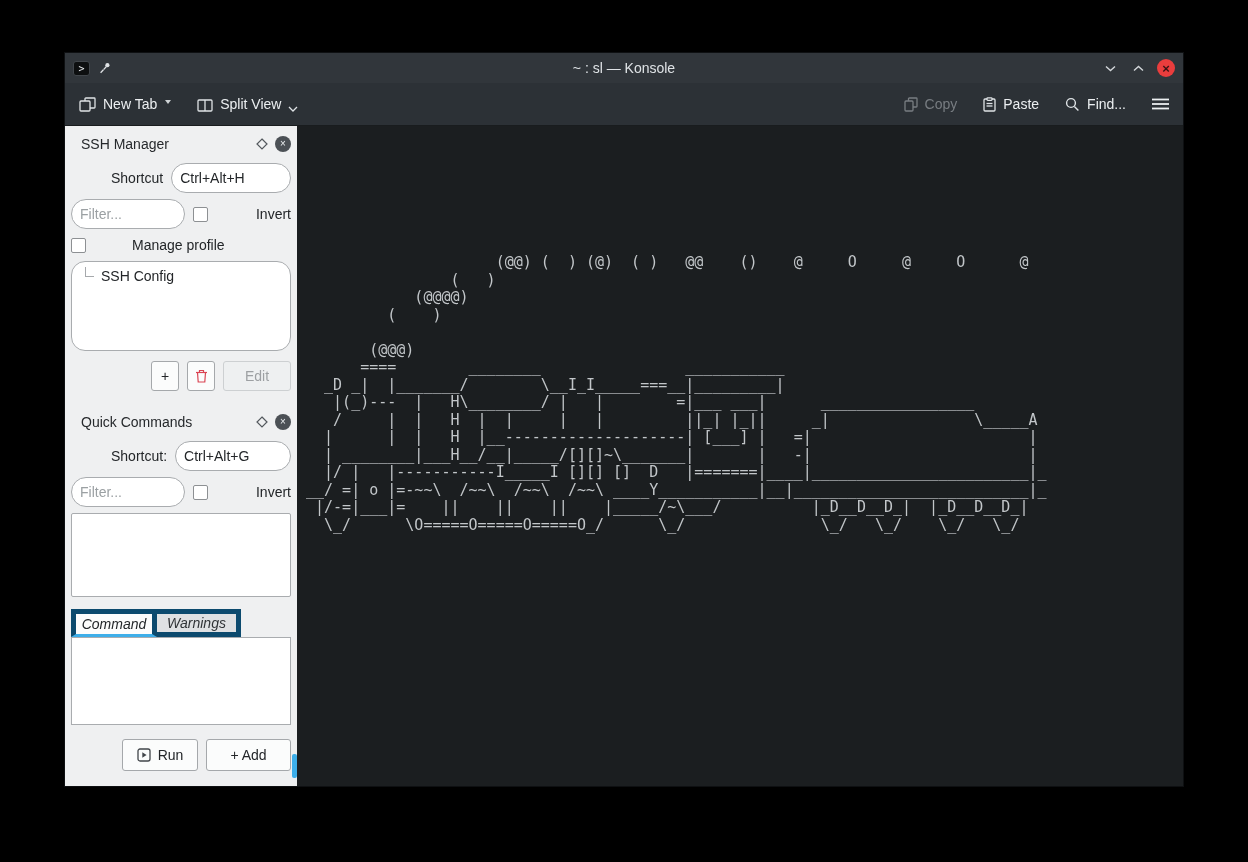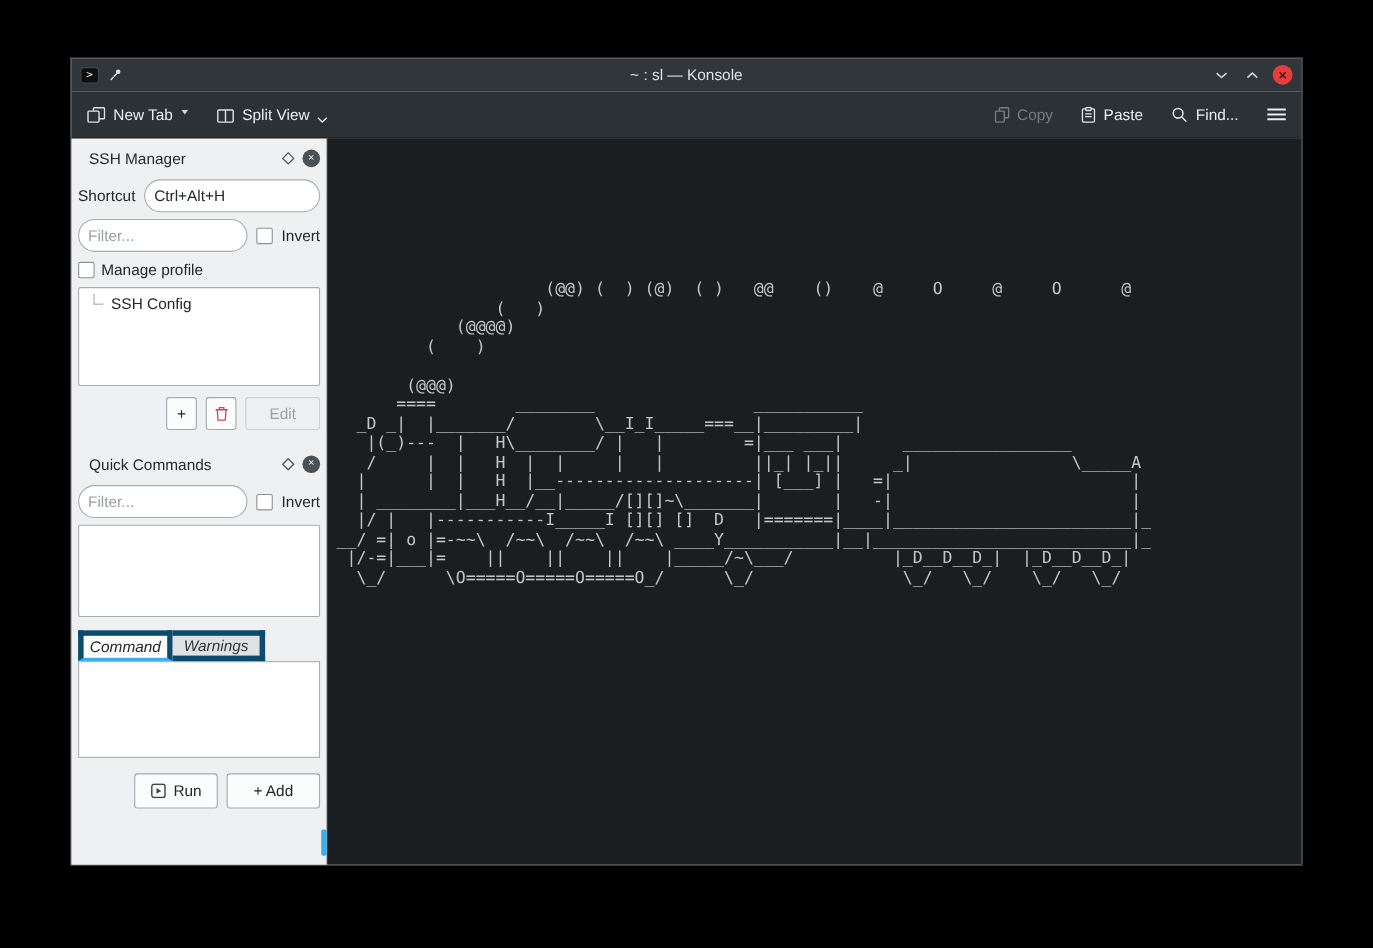"Shortcut" .lbl { margin-left: none -> 40px }
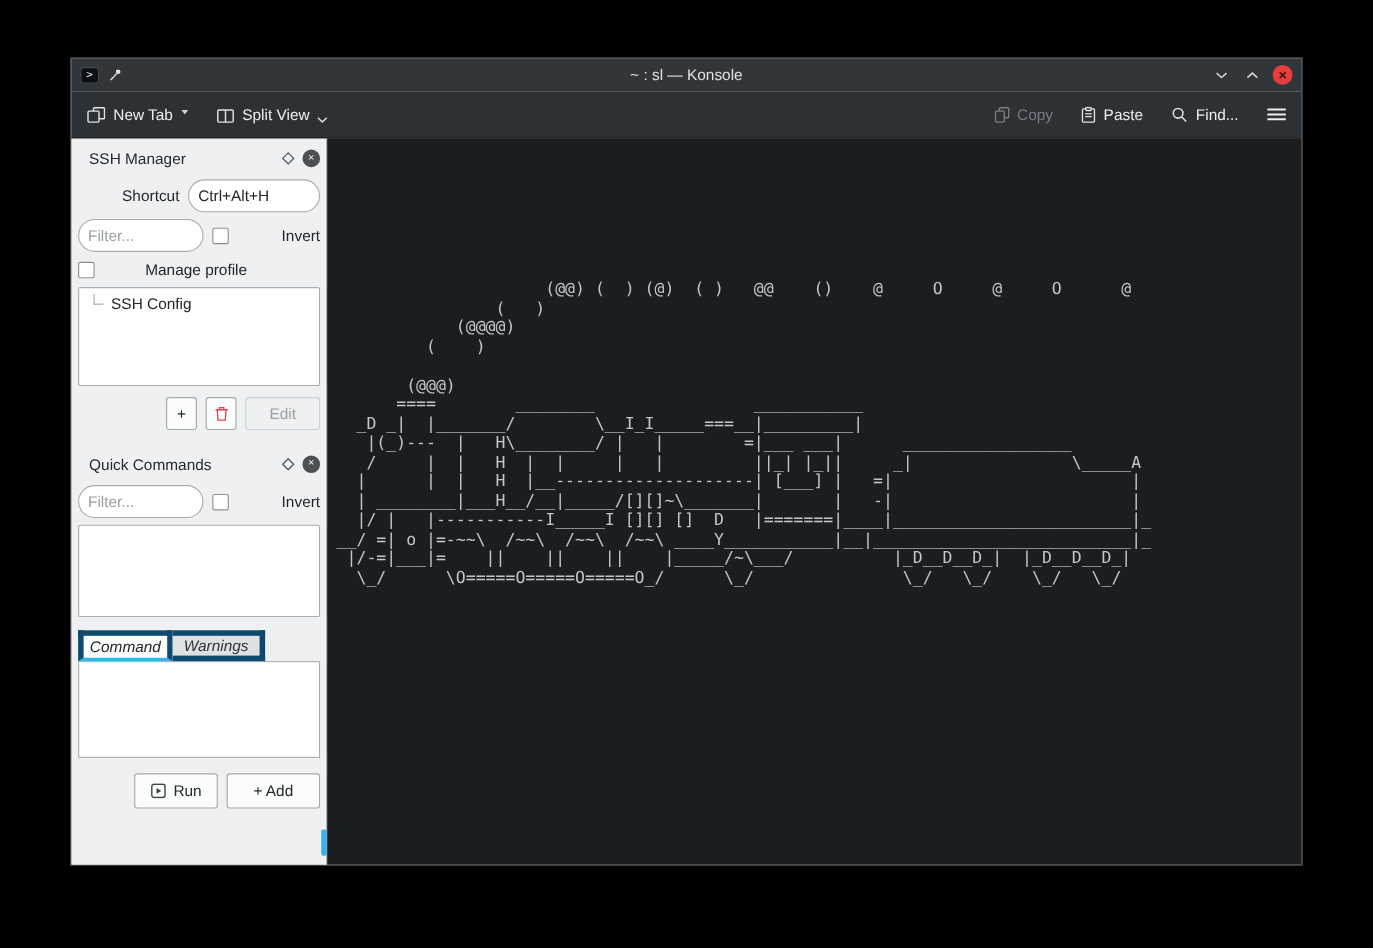"SSH Config" .listbox.ssh { border-radius: none -> 14px }
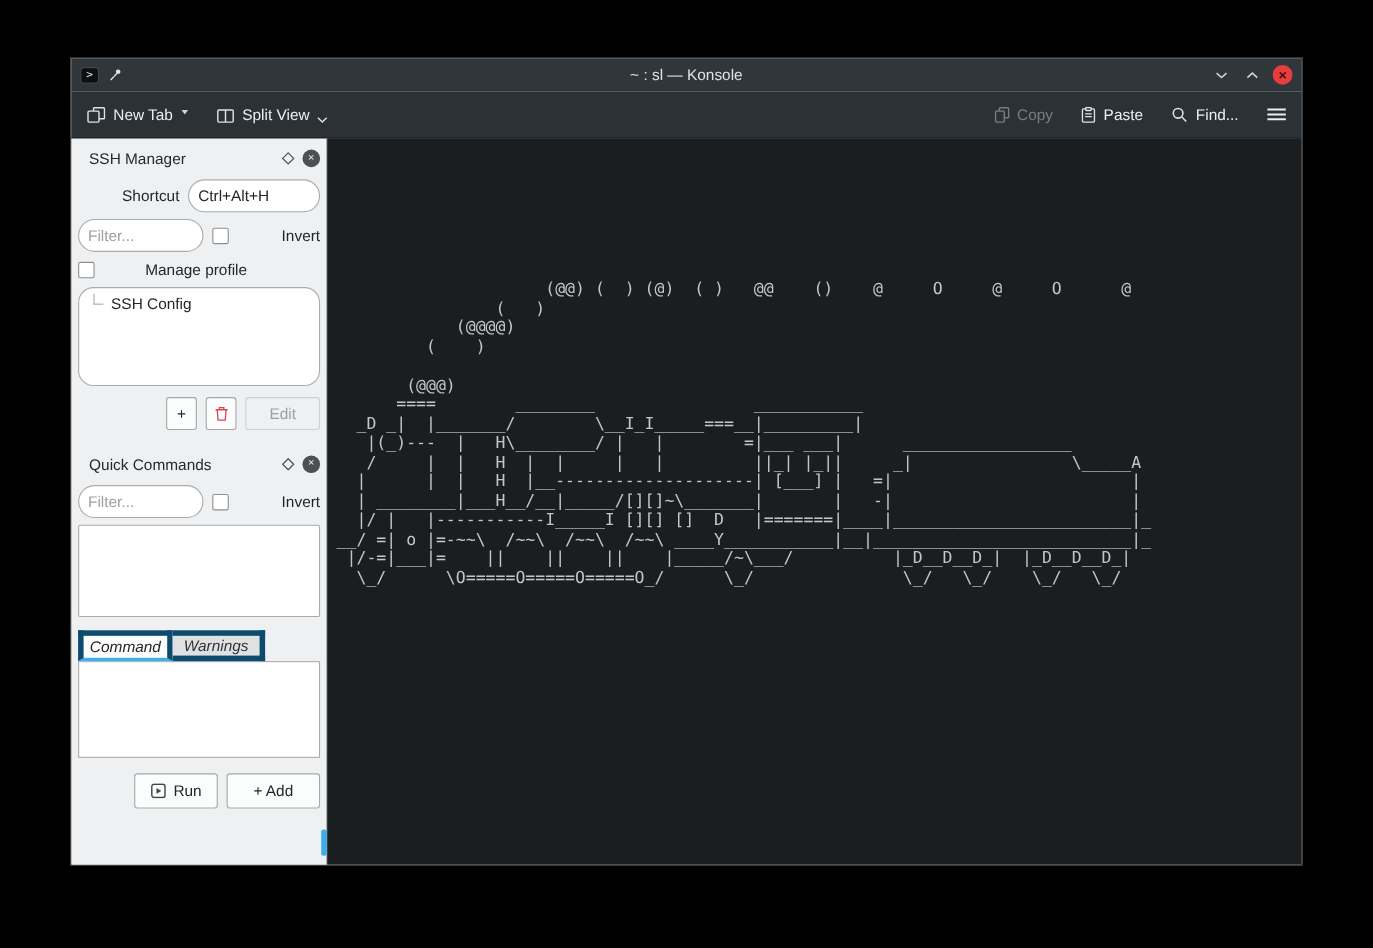"Shortcut:" div.row { html: none -> <div> <span>Shortcut:</span> <input> </div> }
